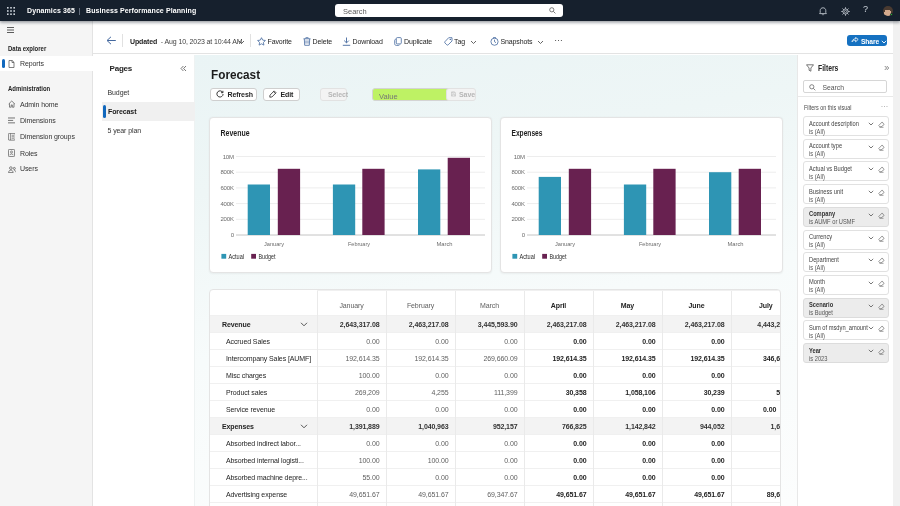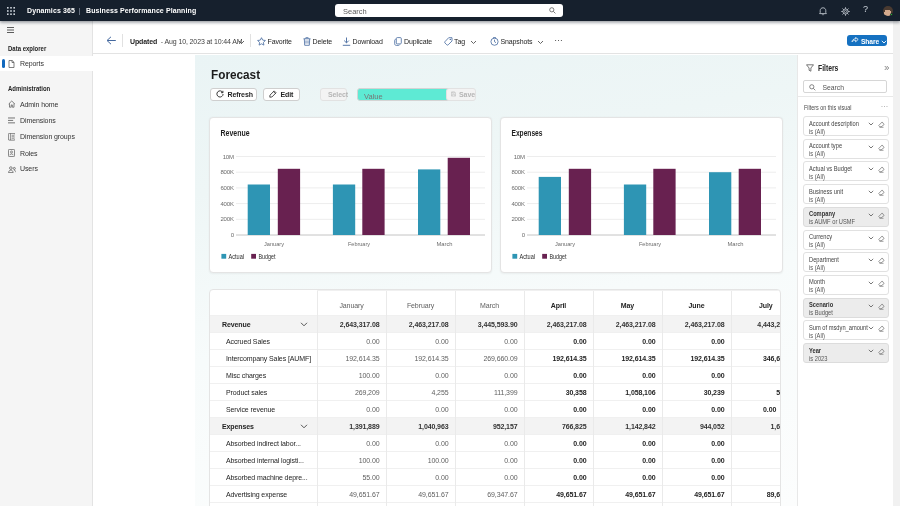"Pages" div.abs { html: none -> <div> <div>Pages</div> <svg> <path></path> </svg> <div>Budget</div> <div></div> <div></div> <div>Forecast</div> <div>5 year plan</div> </div> }
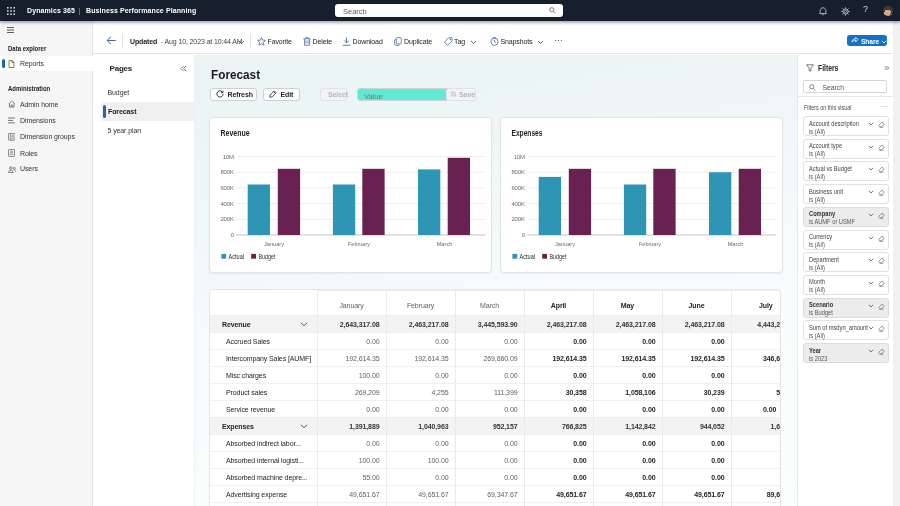"Value" div.abs { background: #5eead4 -> #bef264; left: 357px -> 372px }
